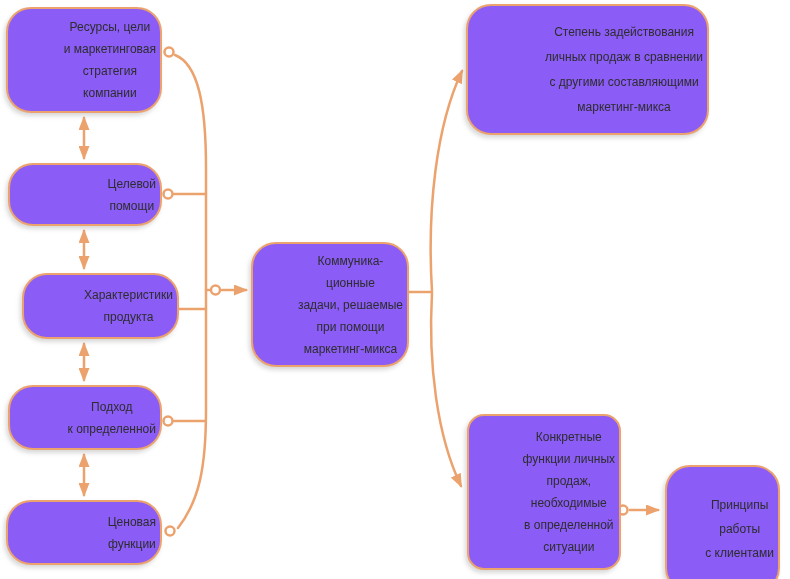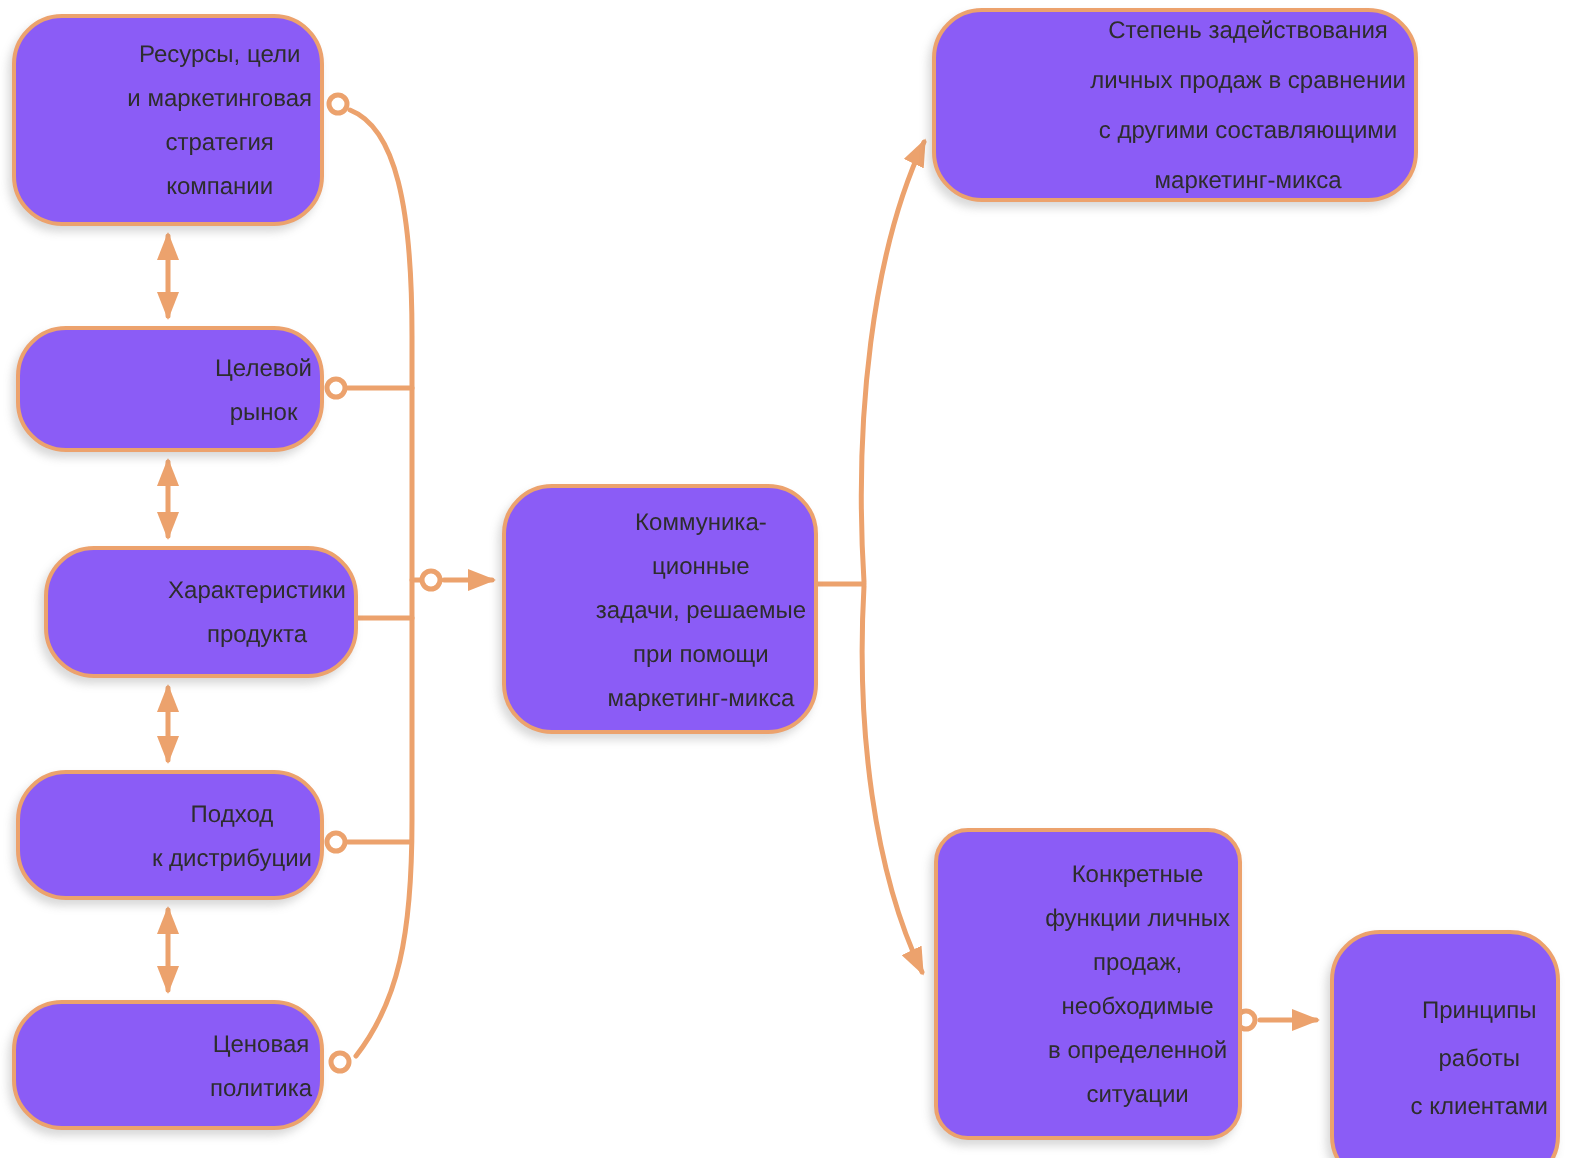"Степень задействования" .b-degree { height: 97px -> 131px }
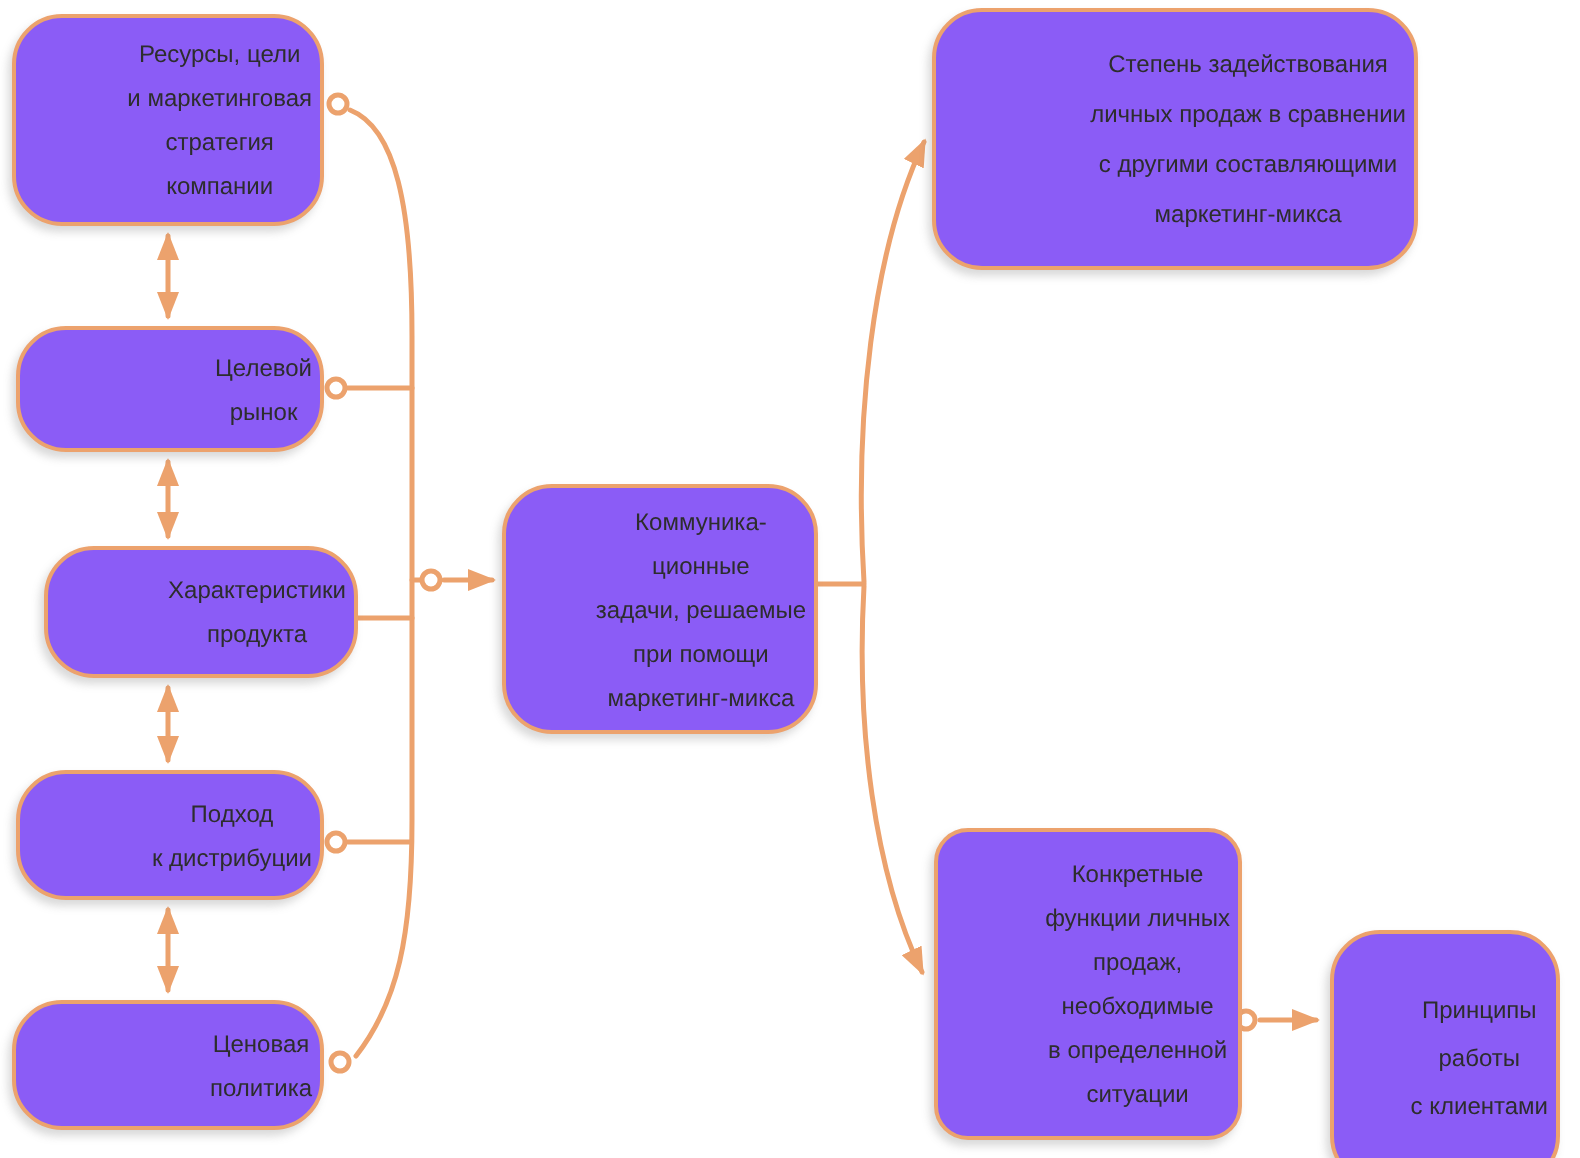"Целевой" span.txt { text: рынок -> помощи }
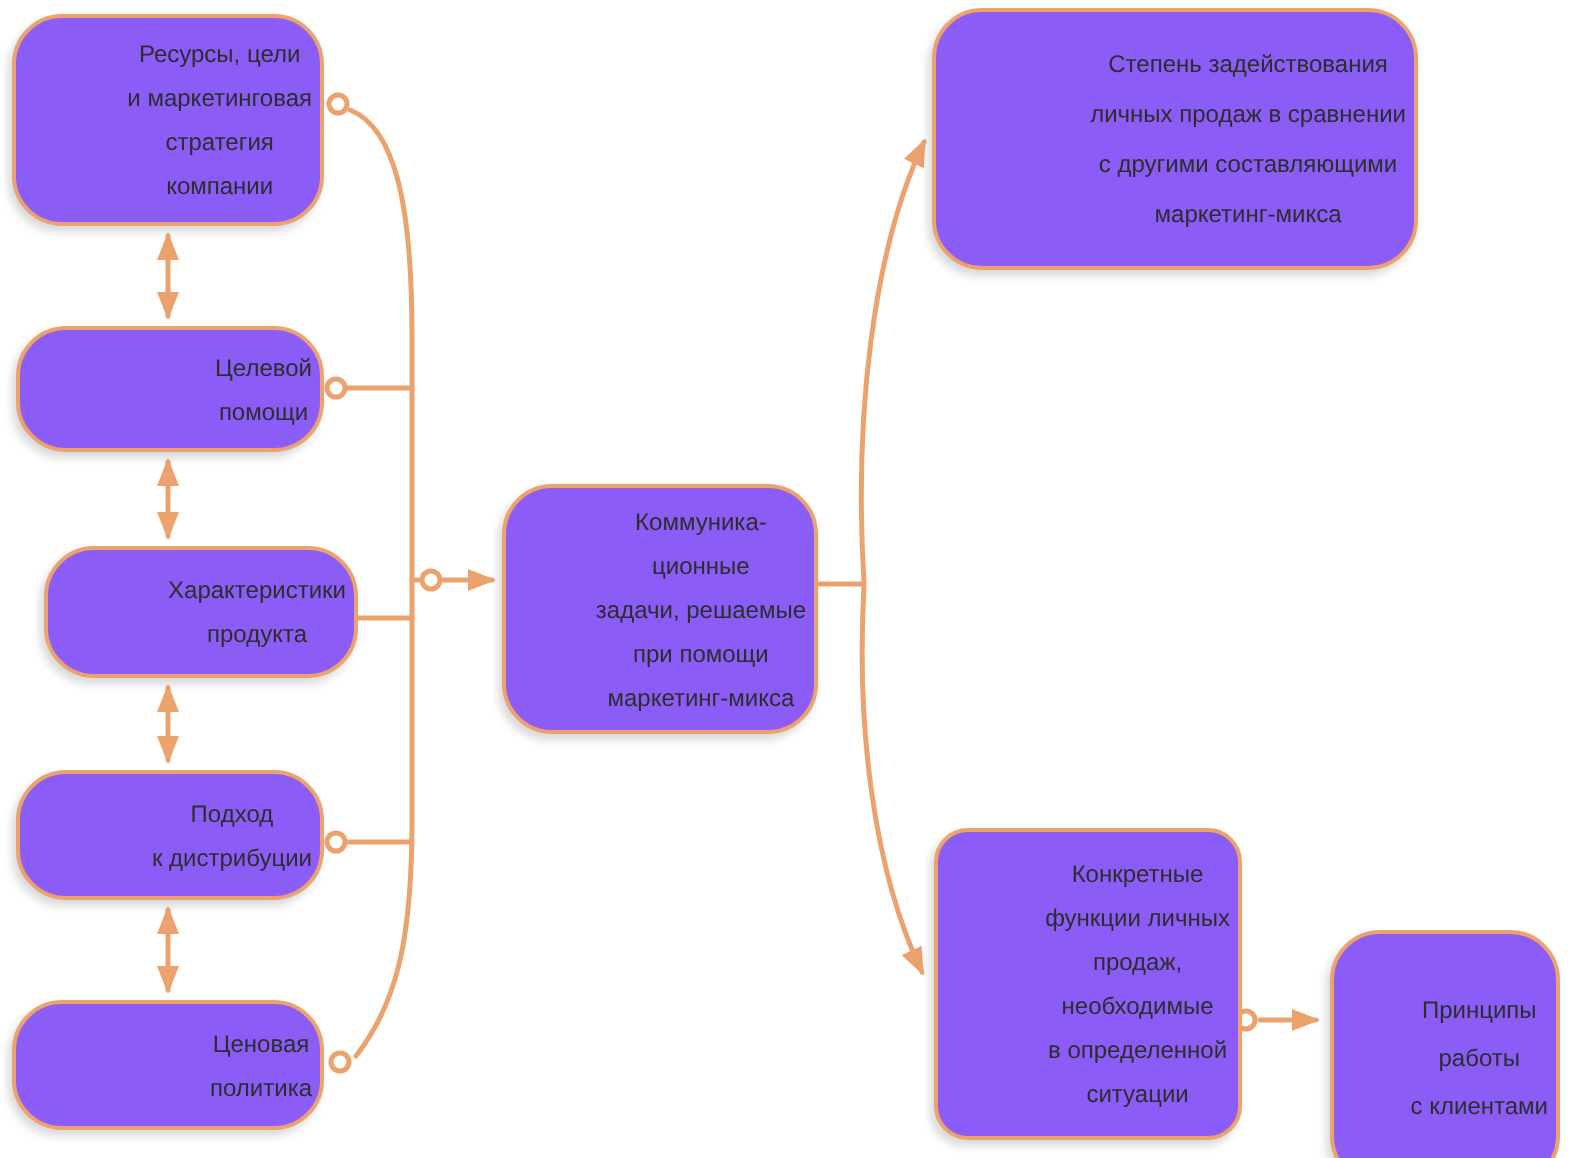"Подход" span.txt { text: дистрибуции -> определенной }
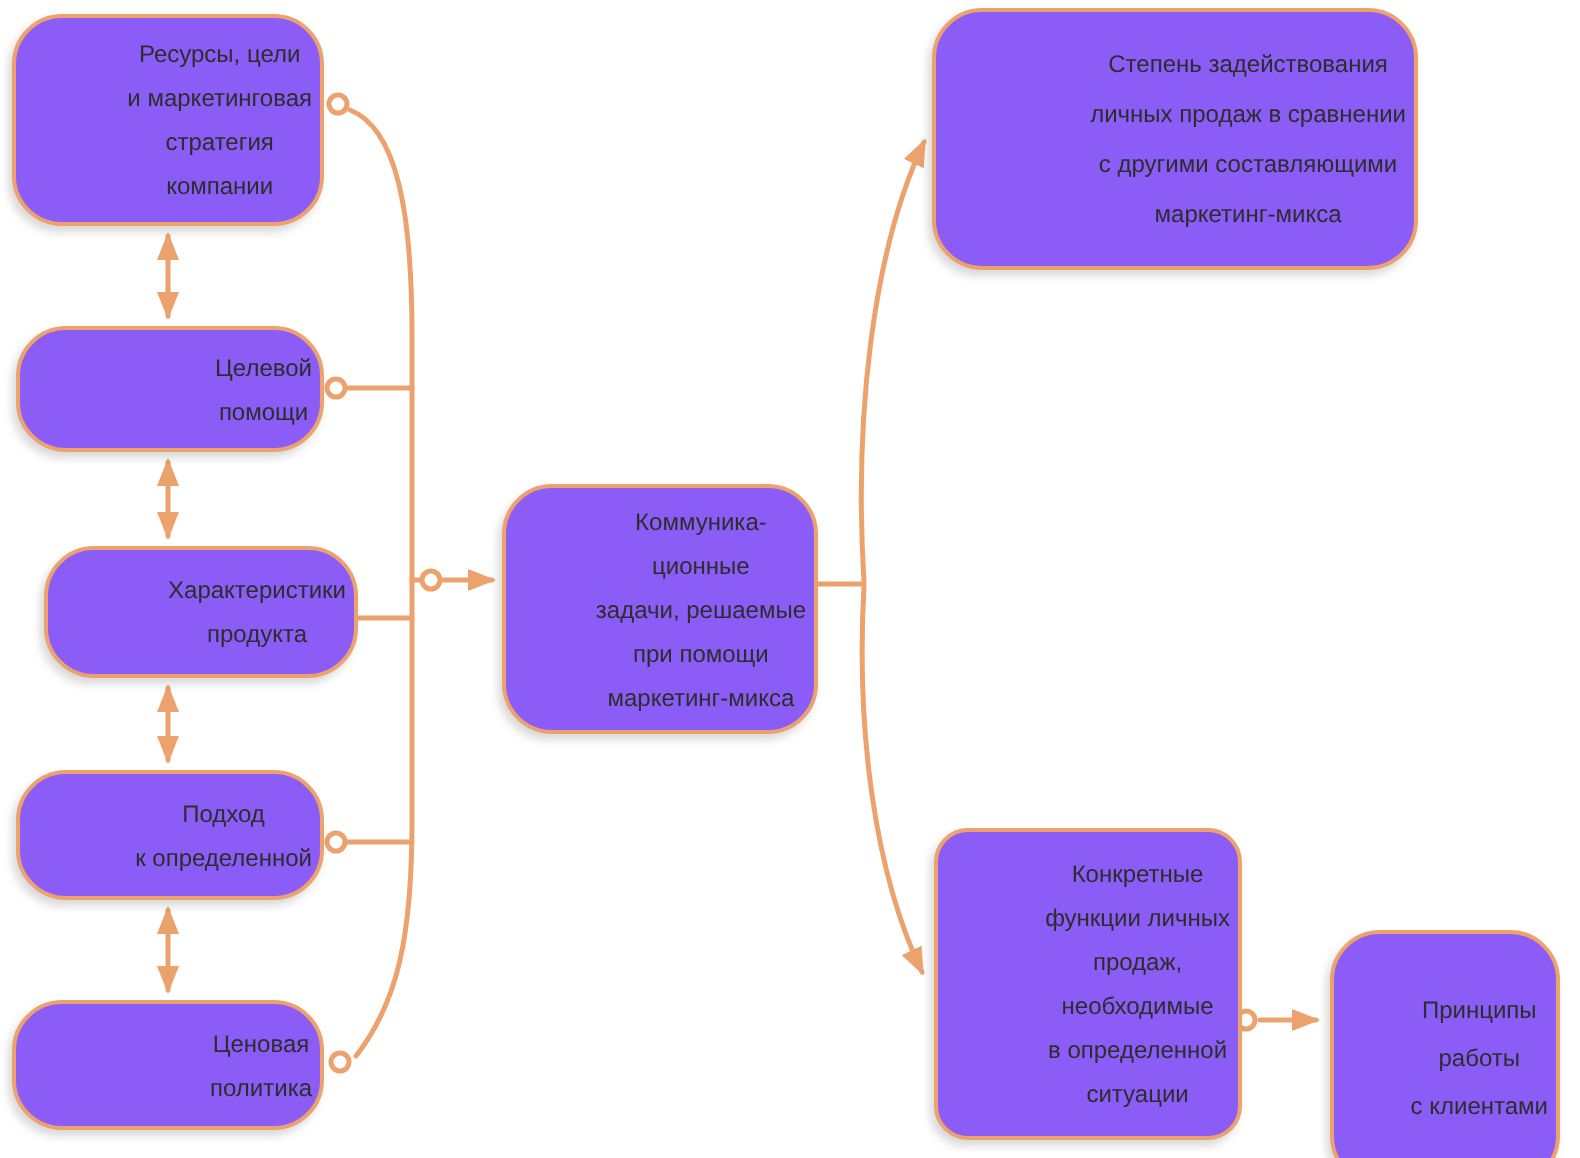"Ценовая" span.txt { text: политика -> функции }
